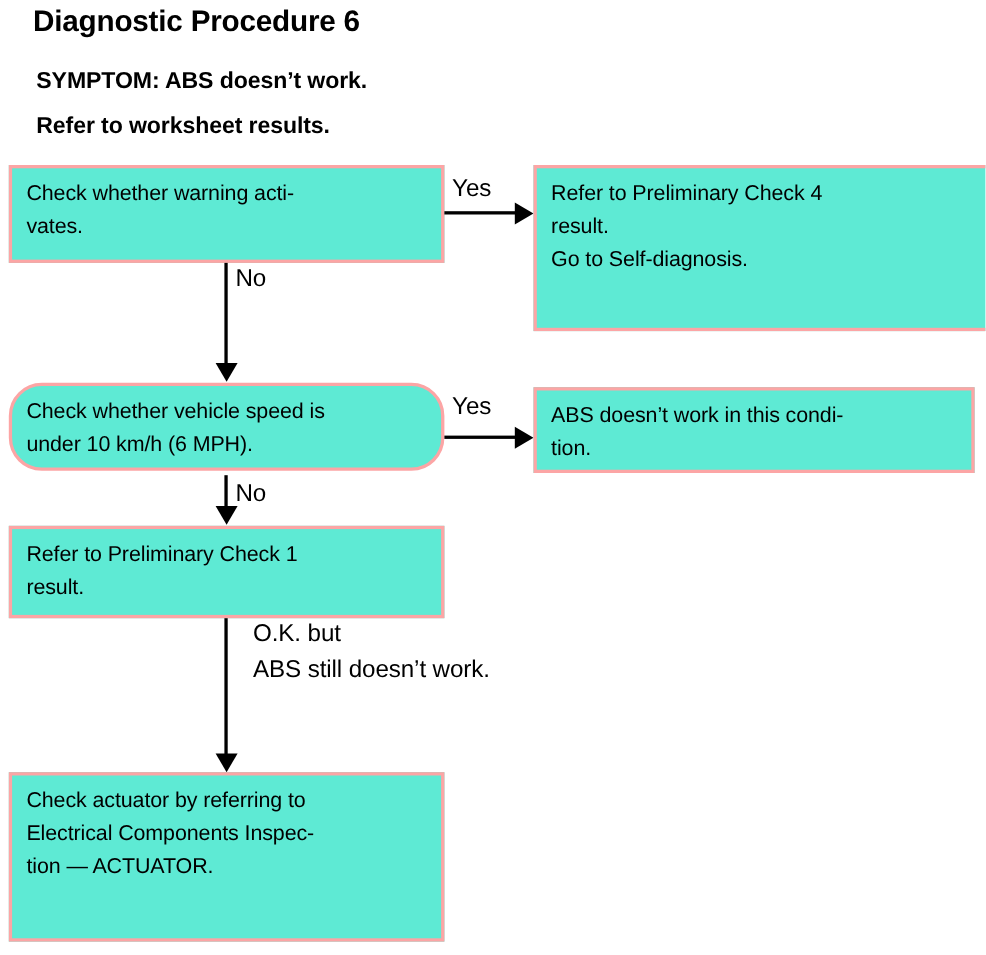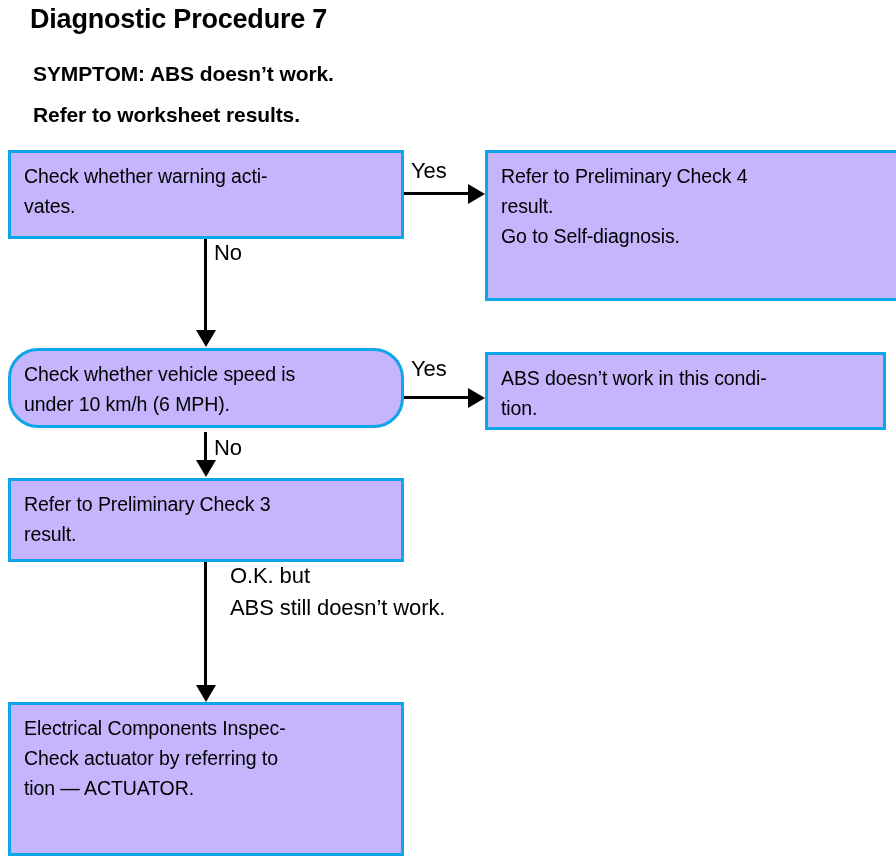"Diagnostic Procedure 7" div.title { text: 7 -> 6 }
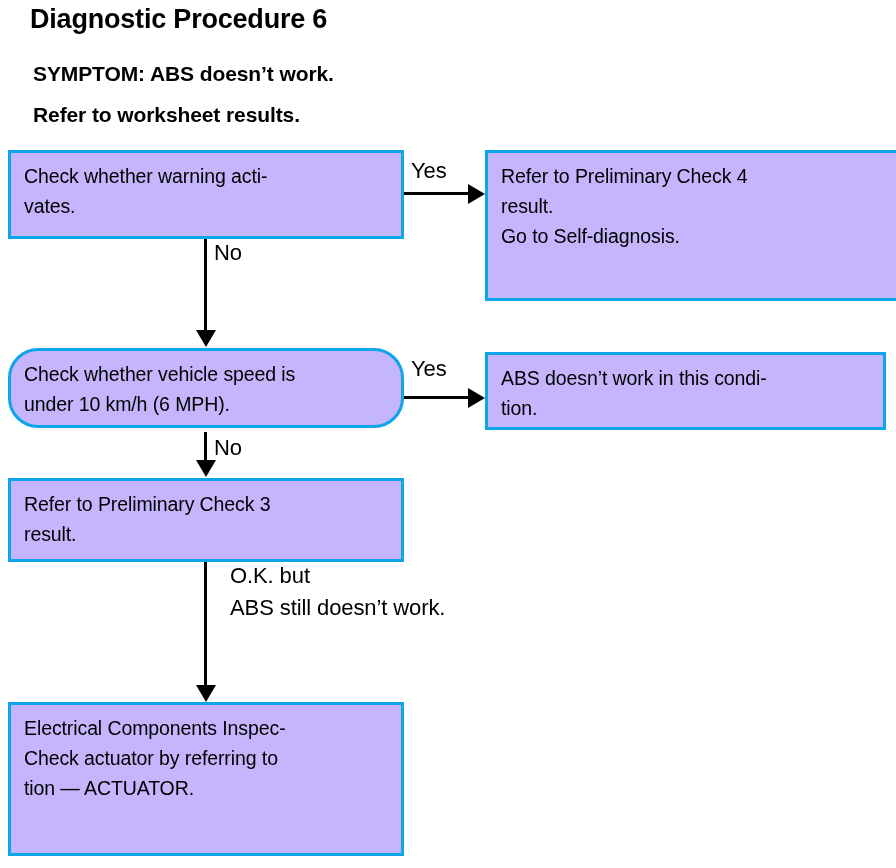"Check whether warning acti-" .fbox { background: #c4b5fd -> #5eead4; border: 3px solid #0ea5e9 -> 3px solid #fca5a5 }
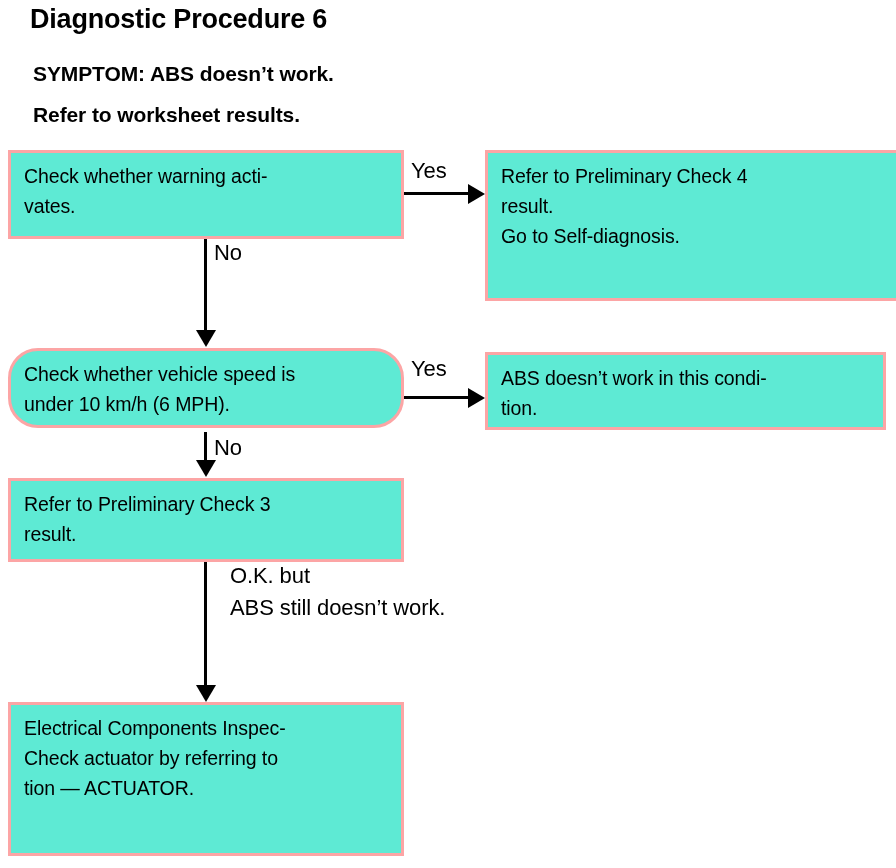"Refer to Preliminary Check 3" div { text: 3 -> 1 }
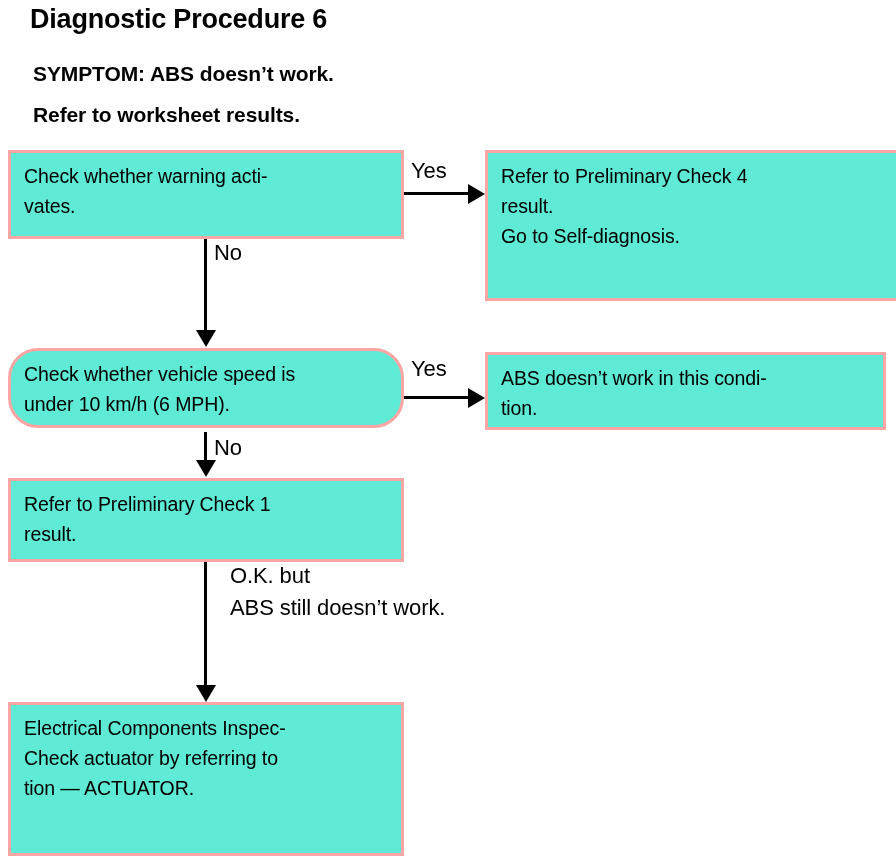"Electrical Components Inspec-" div { order: before "Check actuator by referring to" -> after "Check actuator by referring to" }
